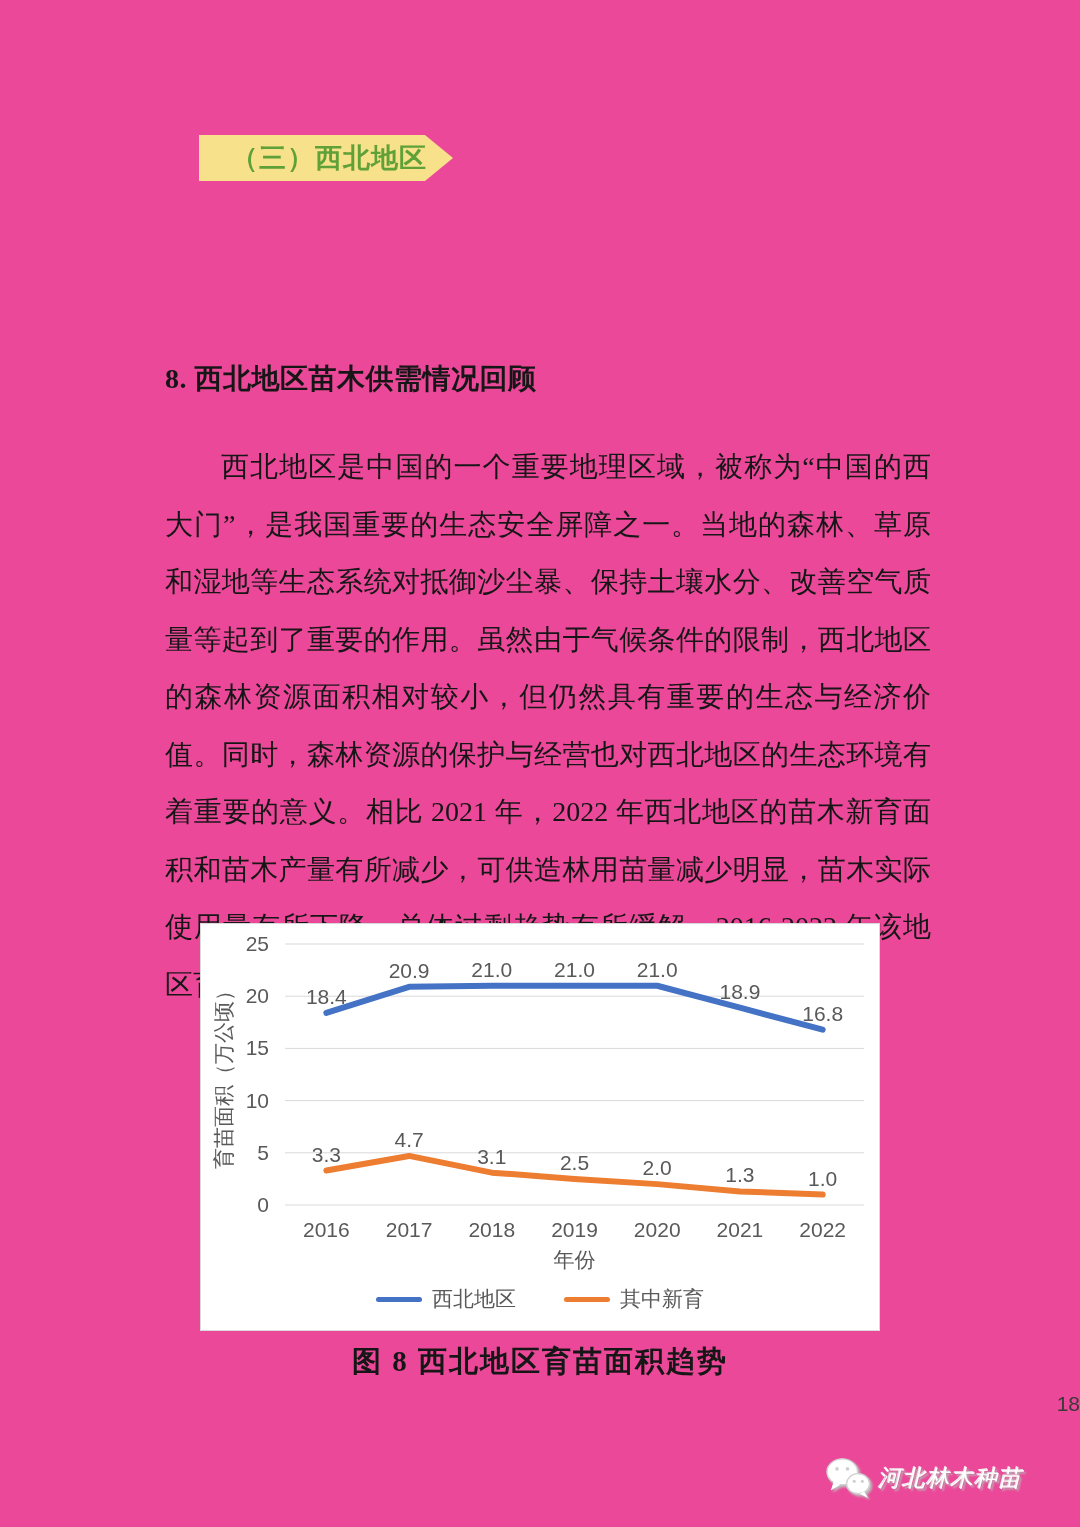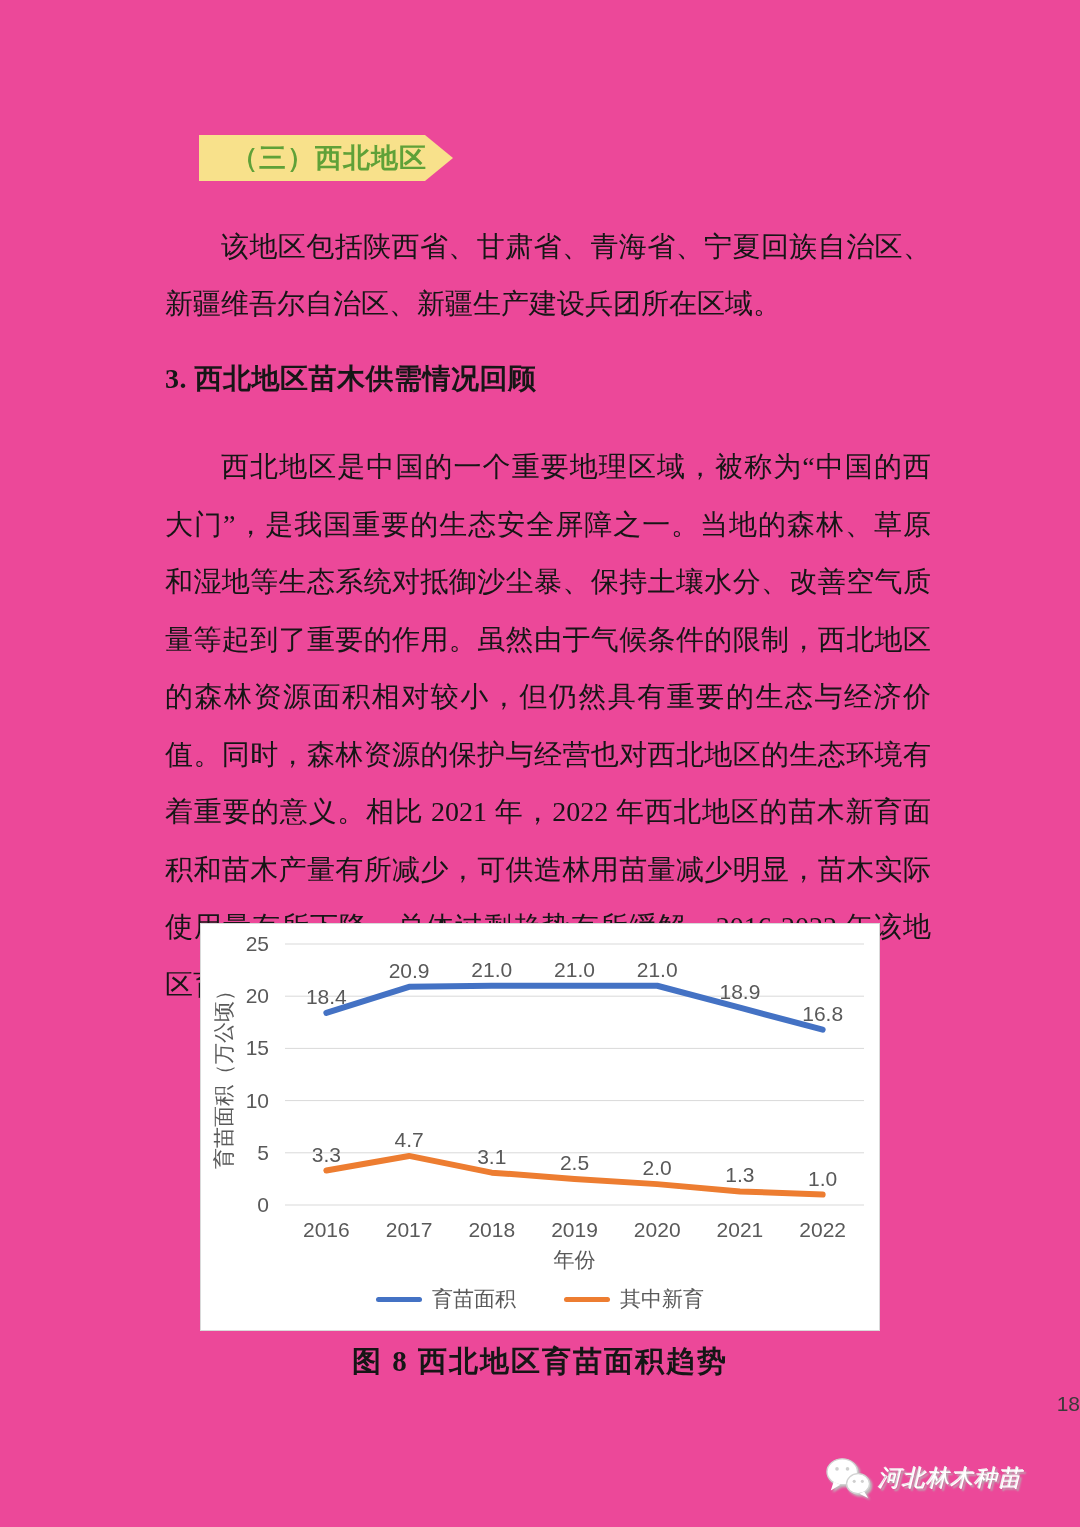"该地区包括陕西省、甘肃省、青海省、宁夏回族自治区、新疆维吾尔自治区、新疆生产建设" p.para { html: <p>该地区包括陕西省、甘肃省、青海省、宁夏回族自治区、新疆维吾尔自治区、新疆生产建设兵团所在区域。</p> -> none }
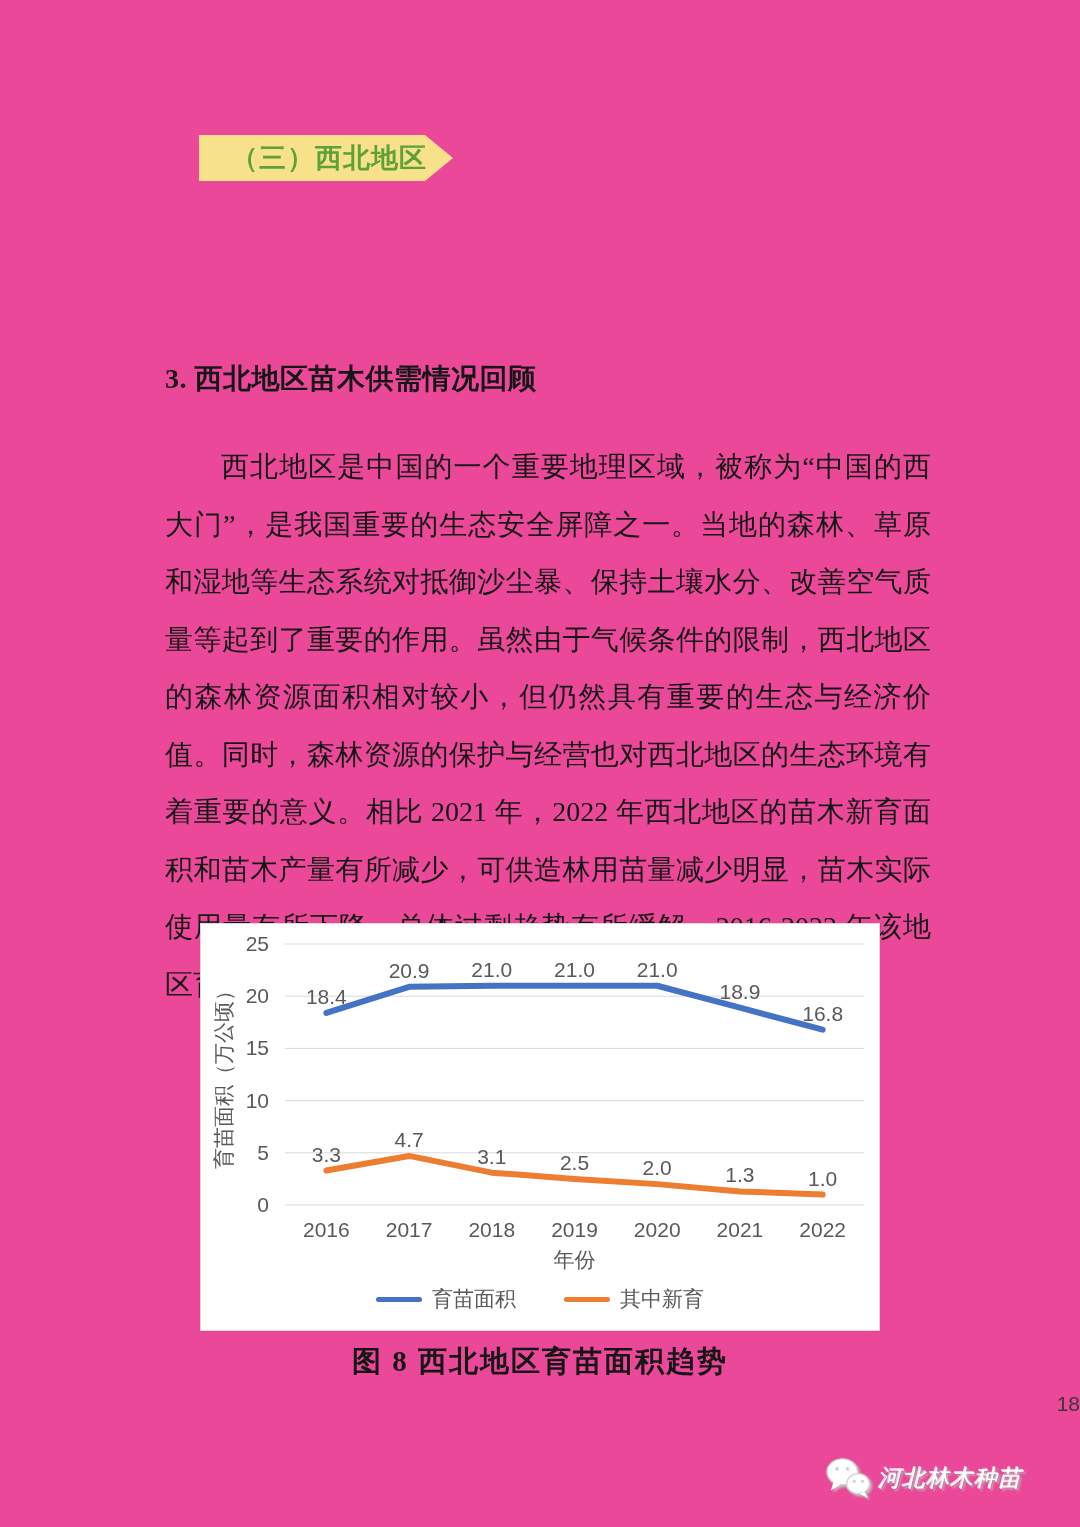"3. 西北地区苗木供需情况回顾" h3.section-heading { text: 3 -> 8 }
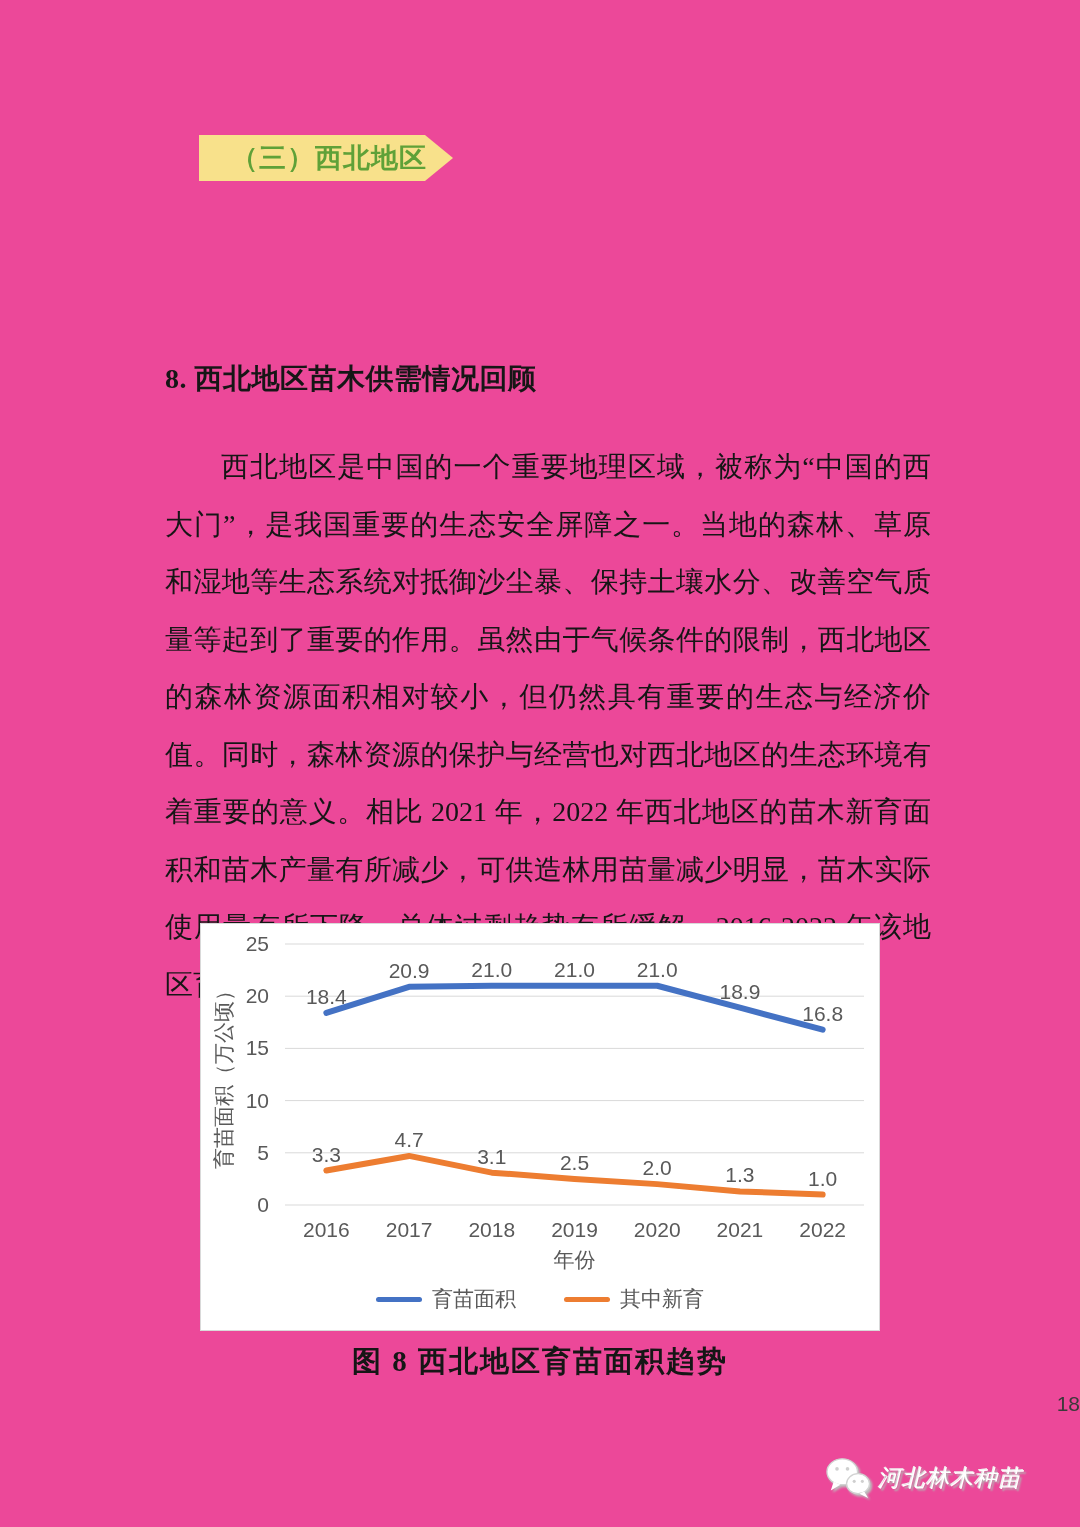"育苗面积" span.legend-label { text: 育苗面积 -> 西北地区 }
